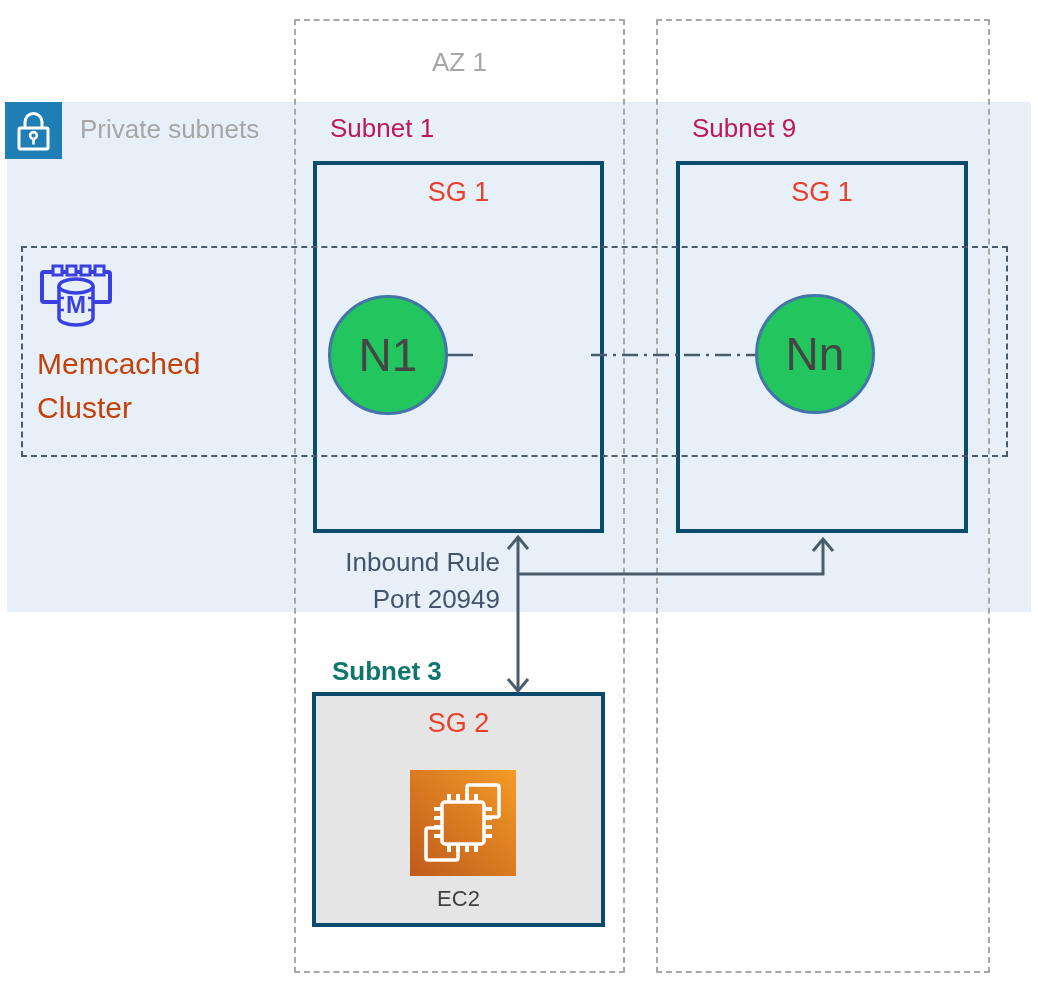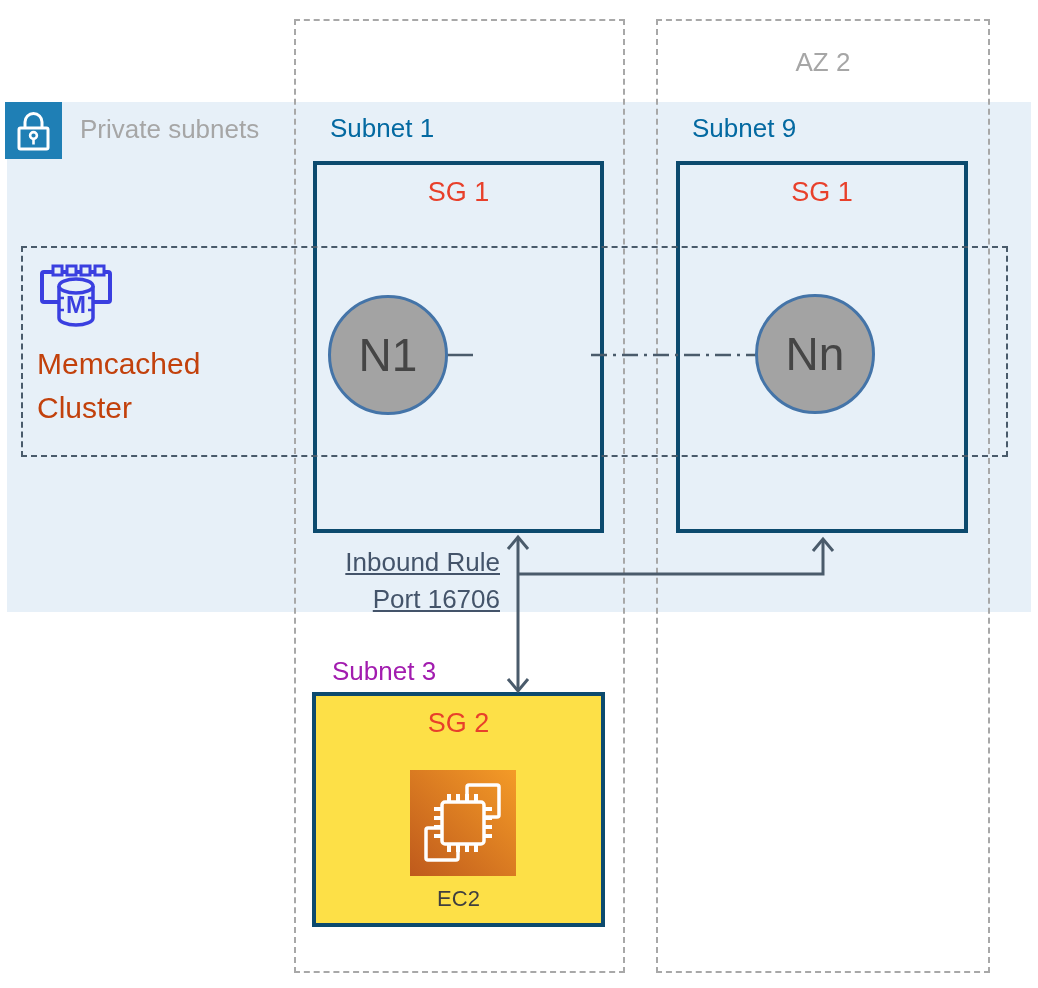"AZ 1" div.az-label { html: none -> <div>AZ 1</div> }
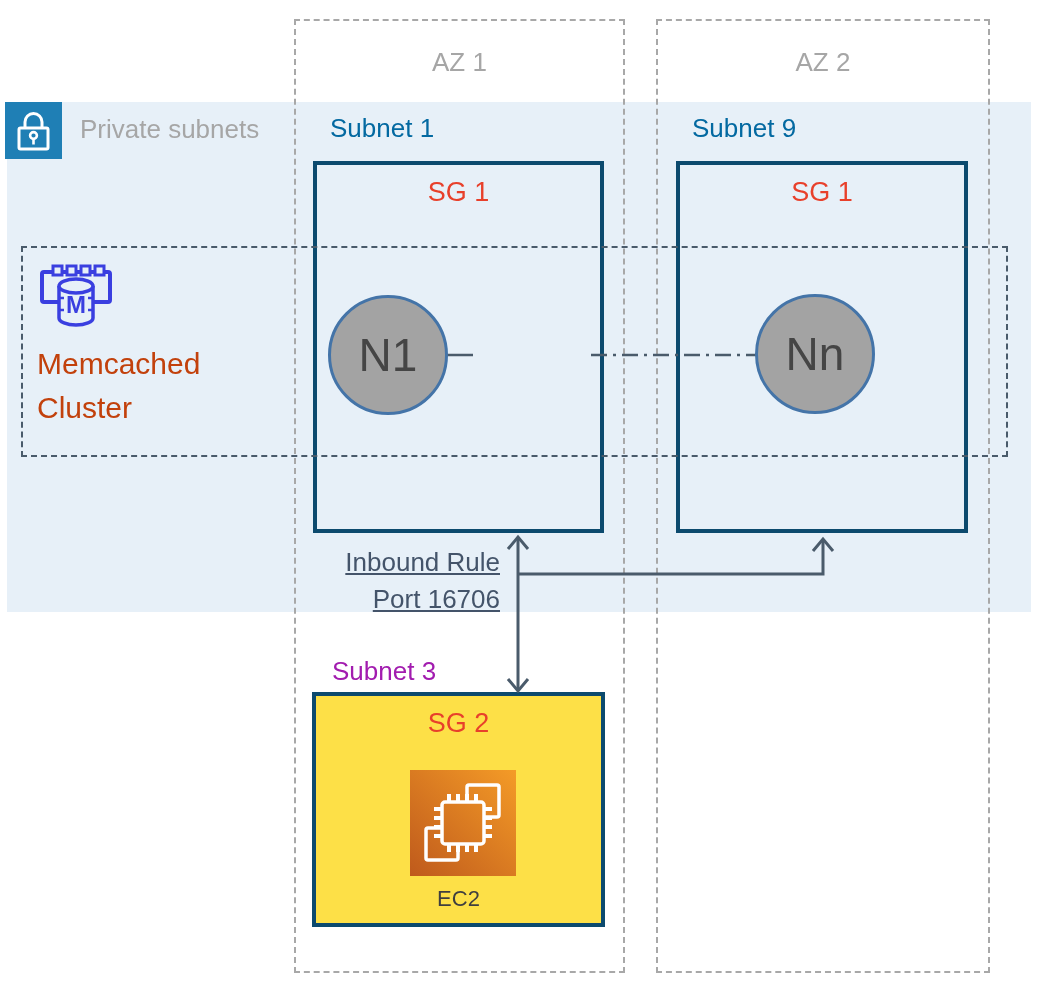"AZ 2" div.az-label { html: <div>AZ 2</div> -> none }
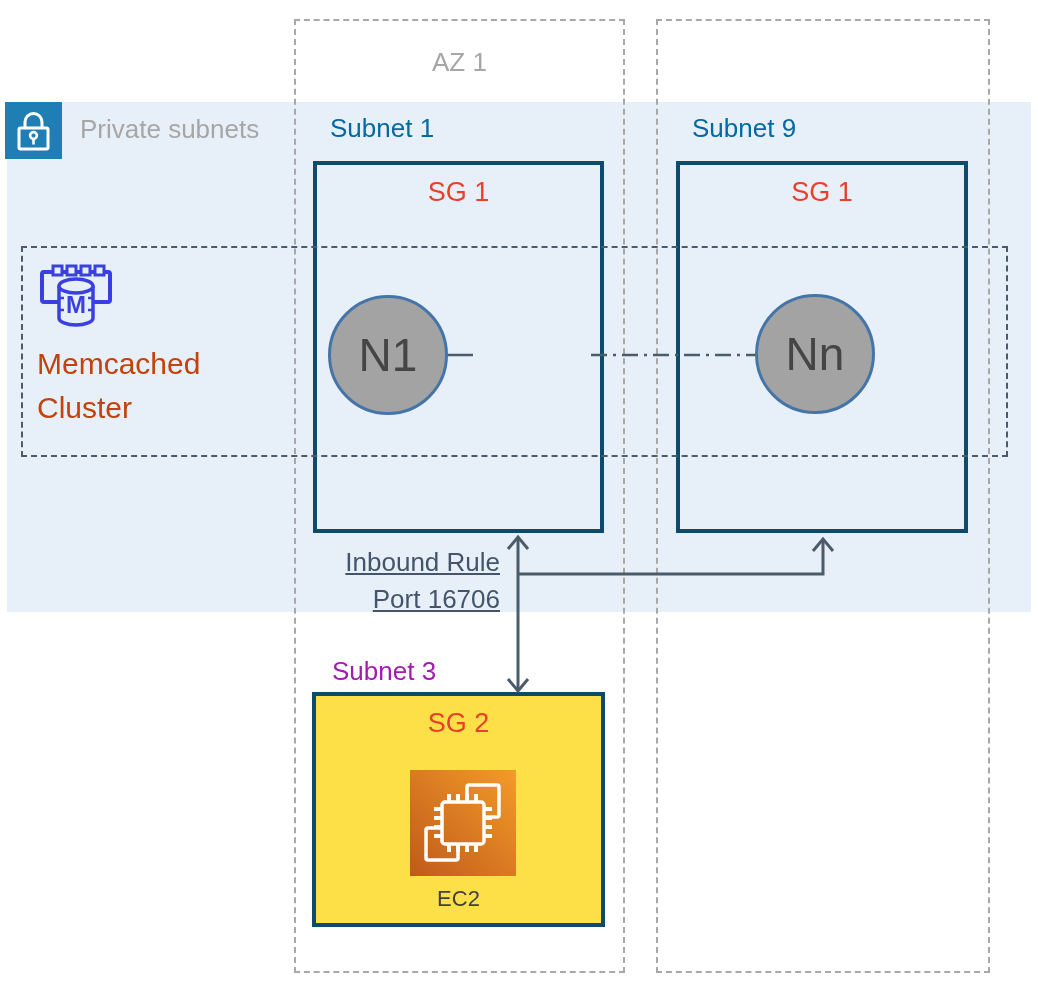"Subnet 1" .subnet-label { color: #0369a1 -> #be185d }
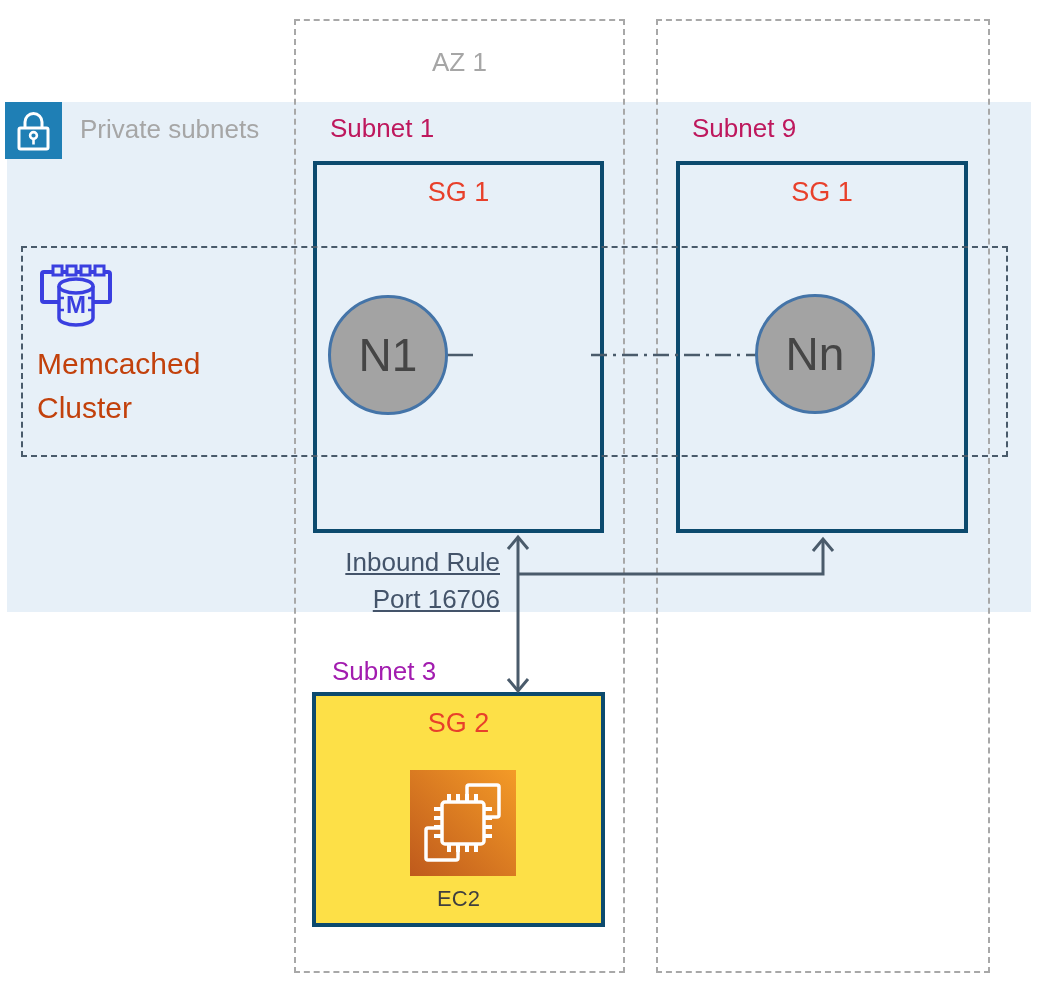"N1" .node { background: #a3a3a3 -> #22c55e }
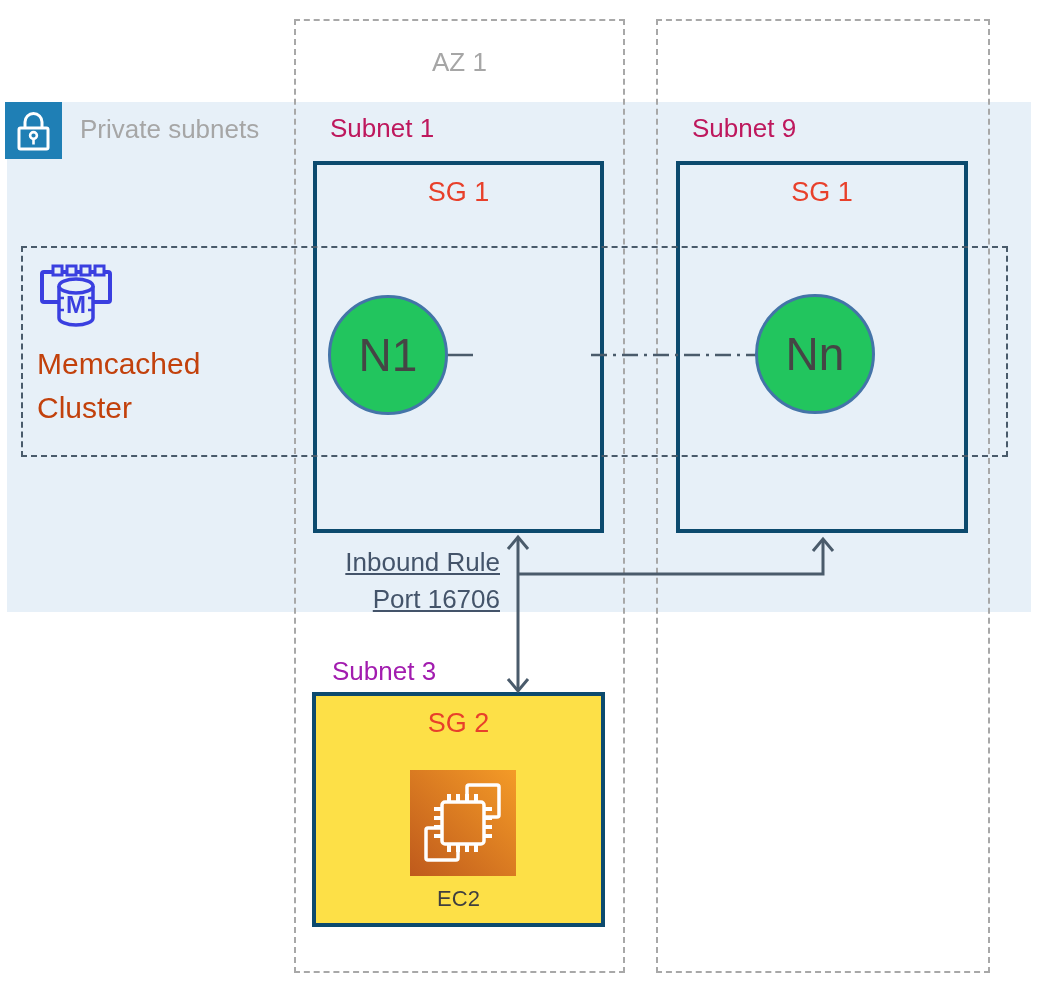"Inbound Rule" .rule-text { text-decoration: underline -> none }
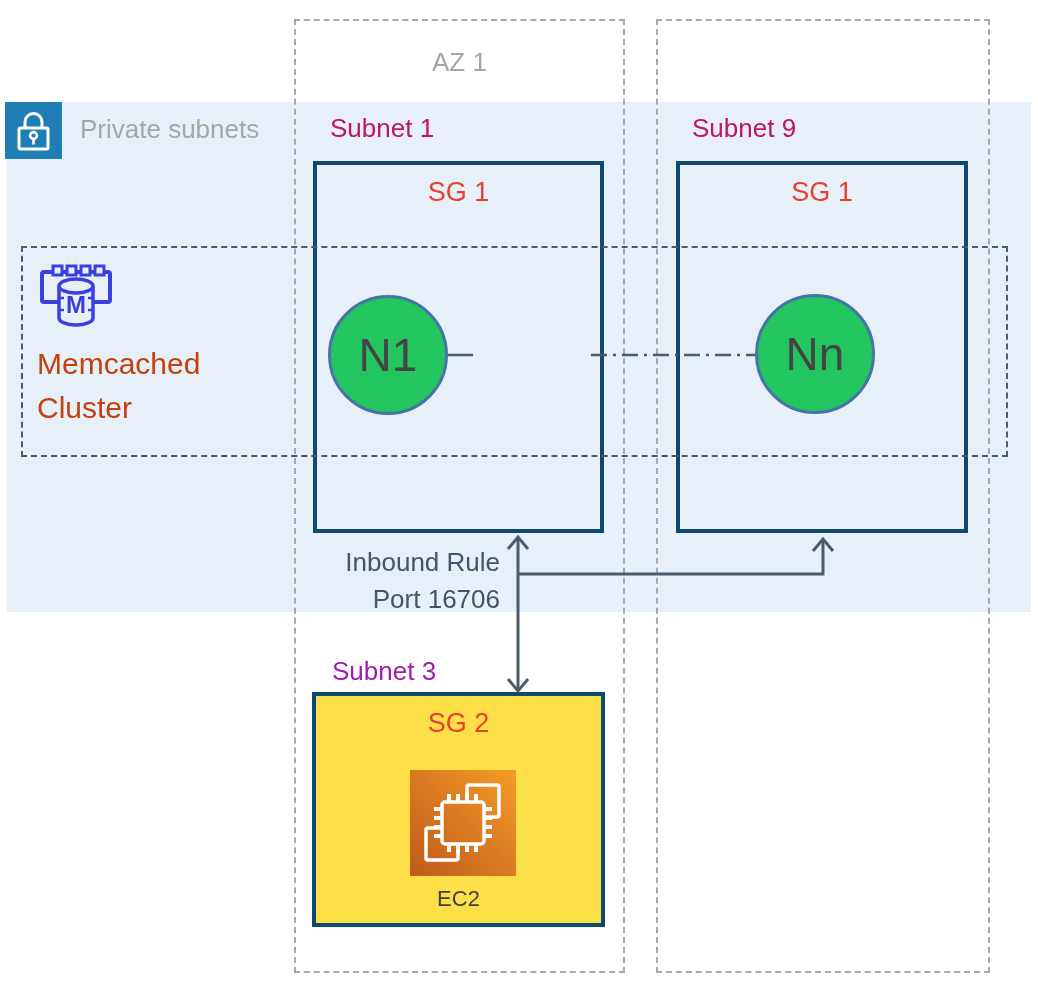"Port 16706" div { text: 16706 -> 20949 }
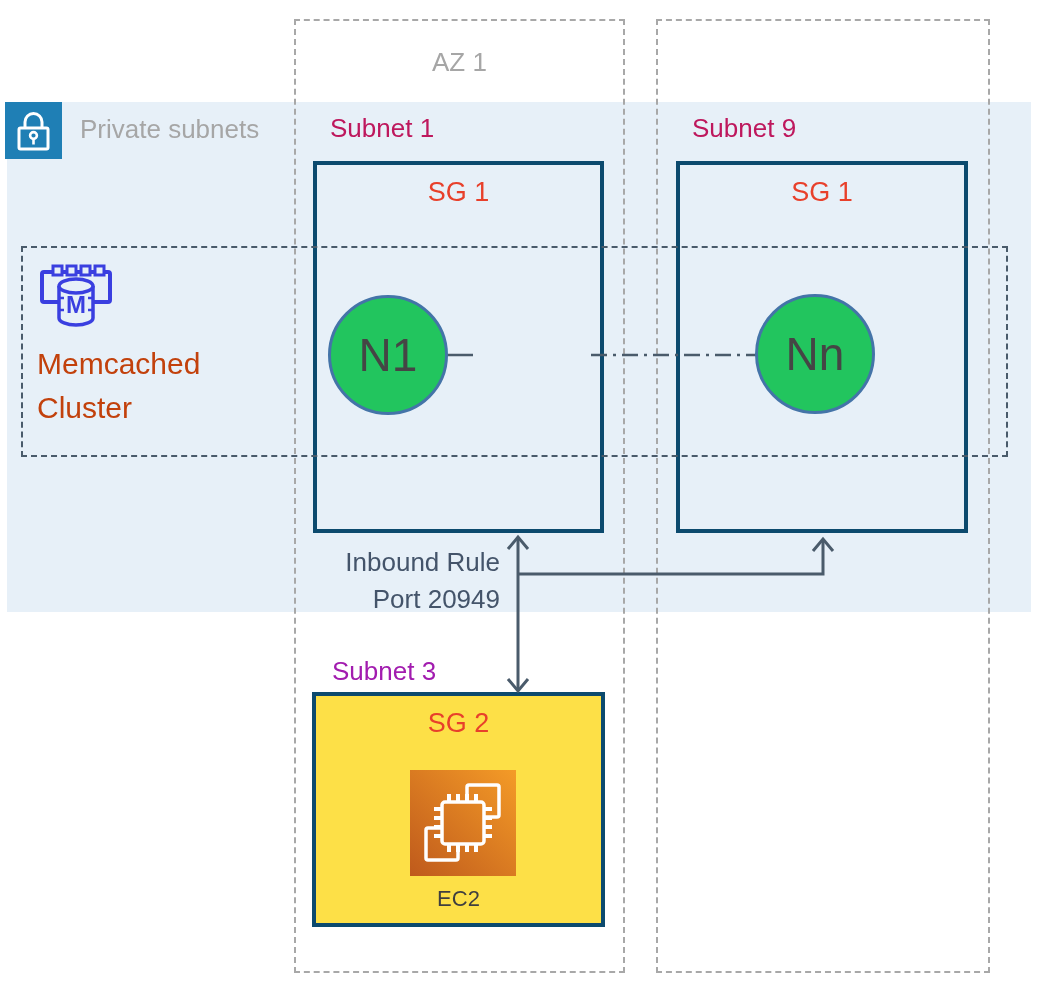"Subnet 3" .subnet3-label { color: #a21caf -> #0f766e; font-weight: none -> bold }
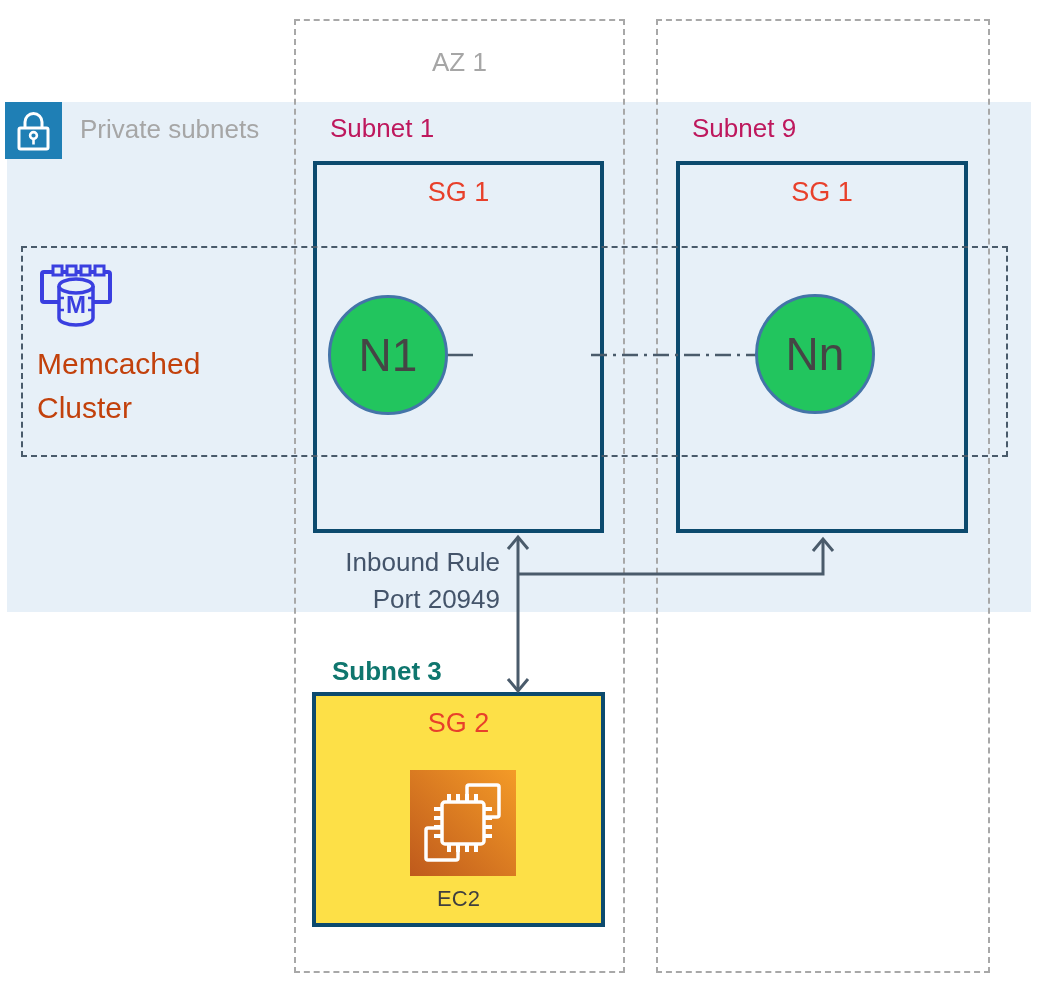"SG 2" .sg2 { background: #fde047 -> #e5e5e5 }
